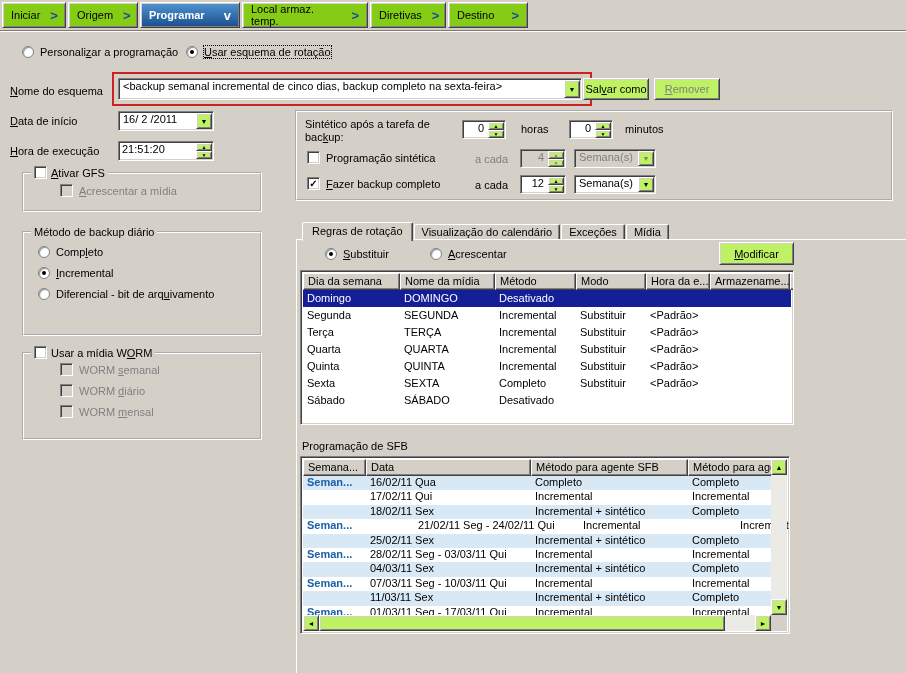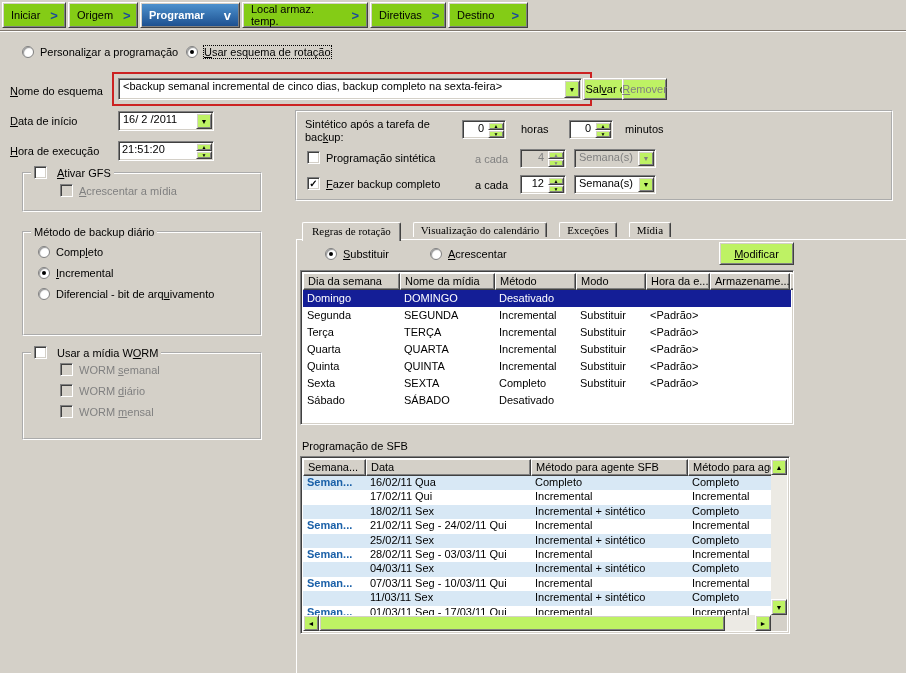"Remover" div.raised { left: 622px -> 654px; width: 45px -> 66px }
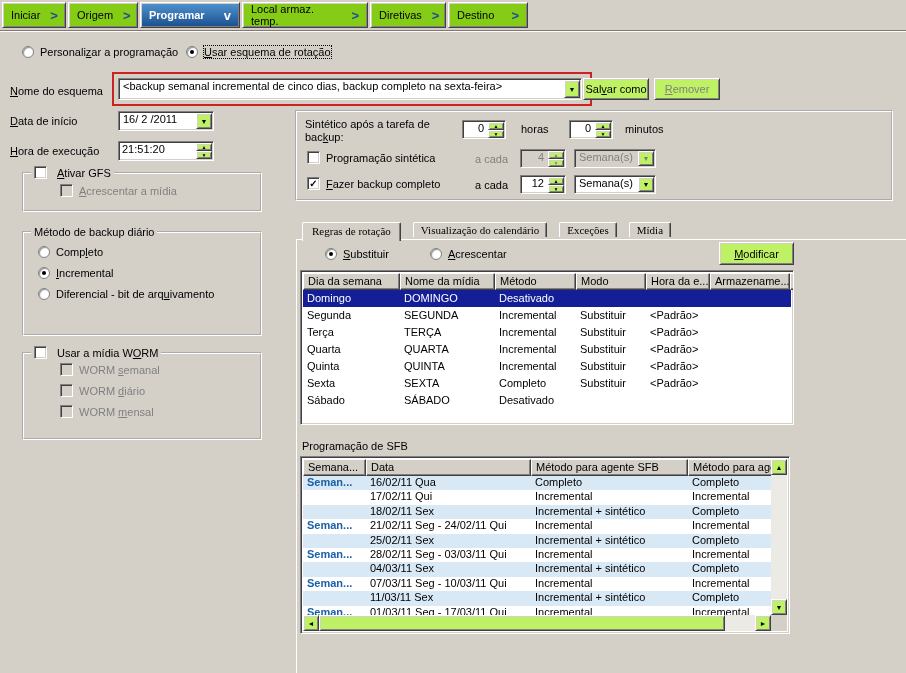"Ativar GFS" legend { gap: 10px -> 4px }
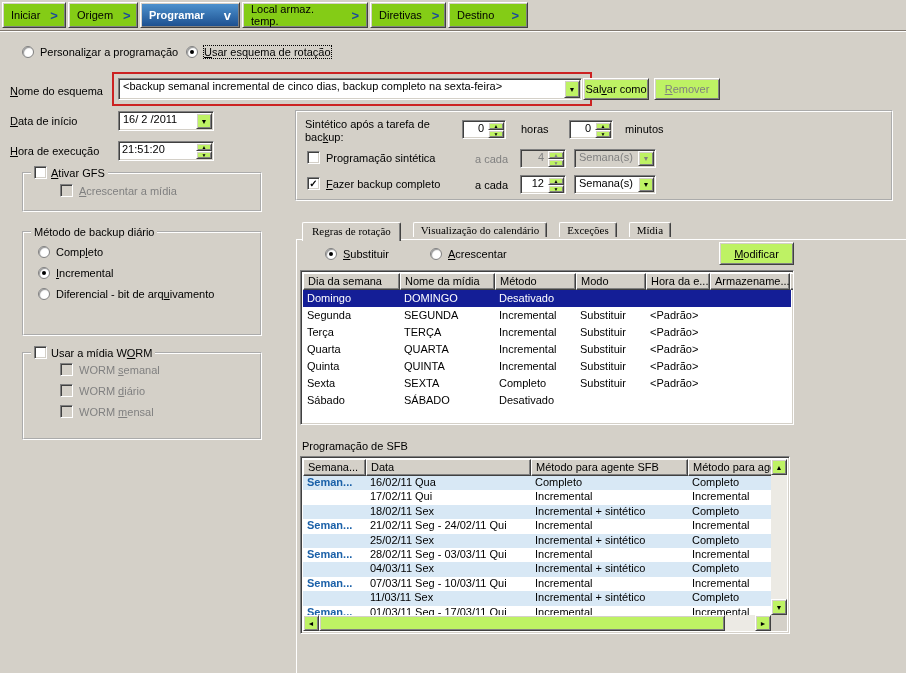"Regras de rotação" .rtabs { align-items: flex-start -> center; font-family: Liberation Serif, serif -> none; gap: 12px -> 1px }
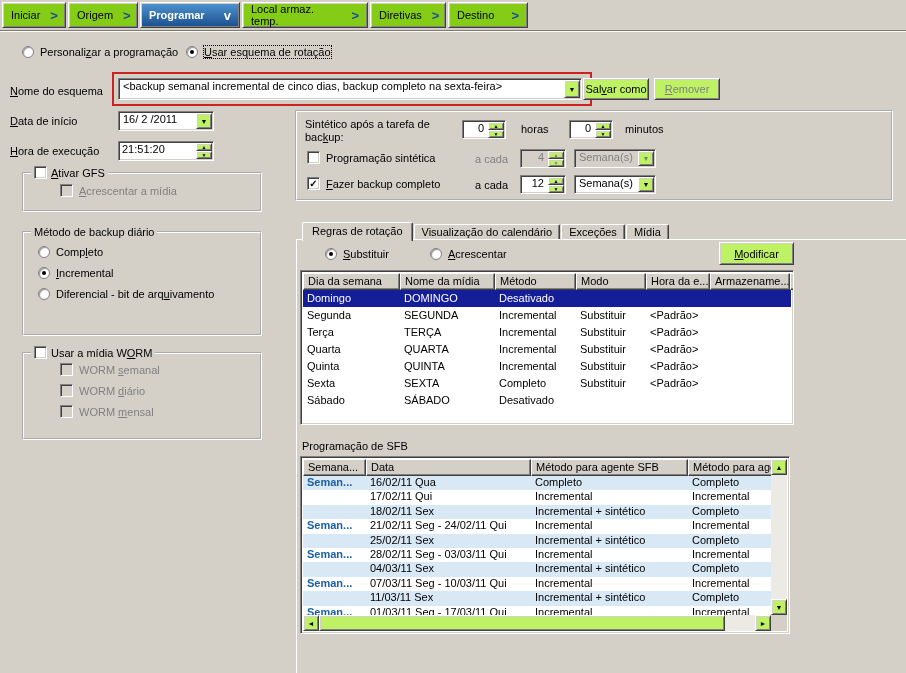"21/02/11 Seg - 24/02/11 Qui" div.lvcell { margin-left: none -> 48px }
